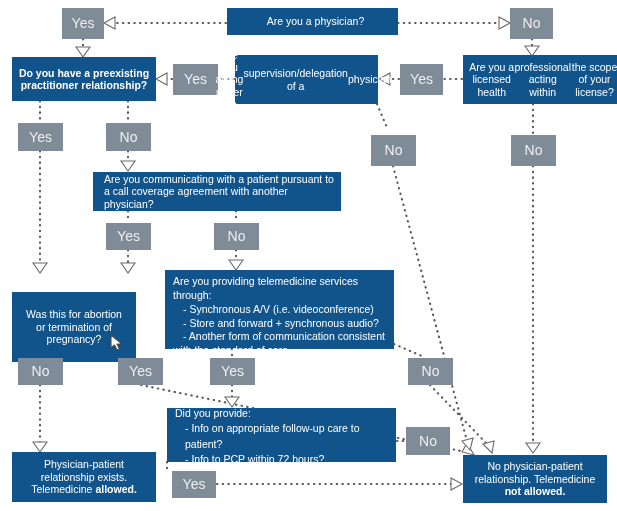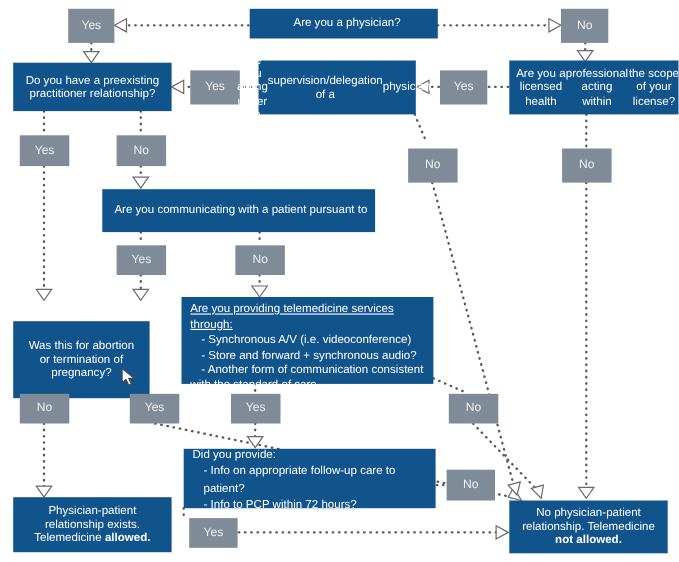"Yes" .dec { font-size: 11px -> 14px }
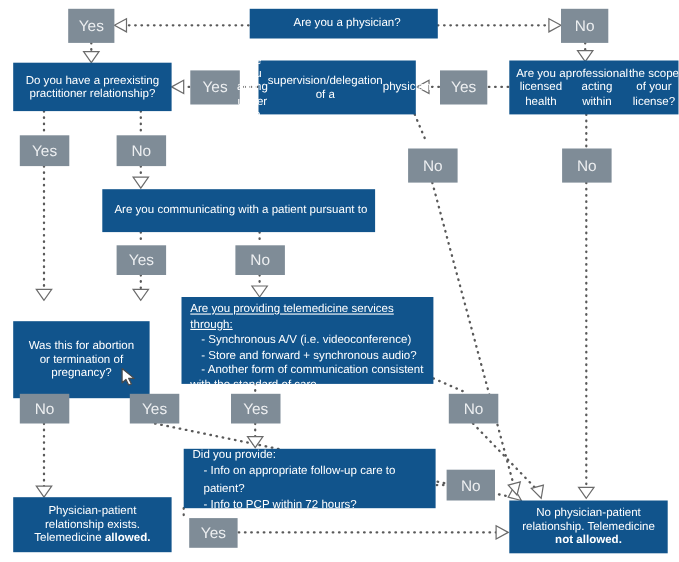"Do you have a preexisting" div.node { font-weight: none -> bold }
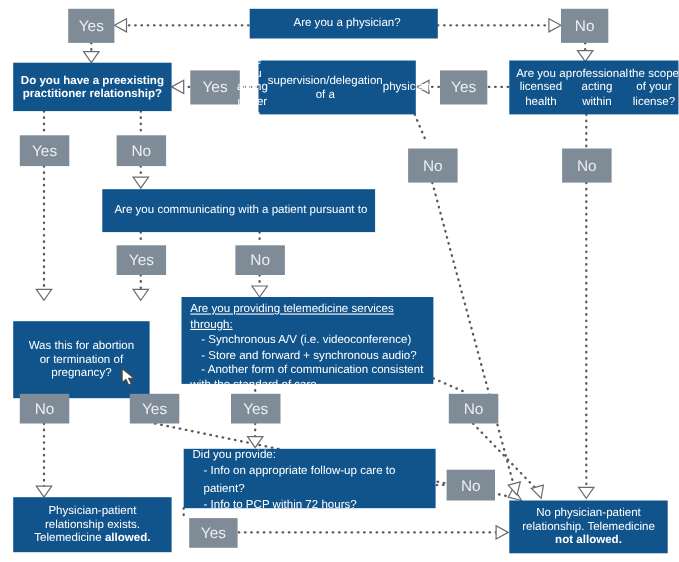"a call coverage agreement with" span { html: none -> <span>a call coverage agreement with another physician?</span> }
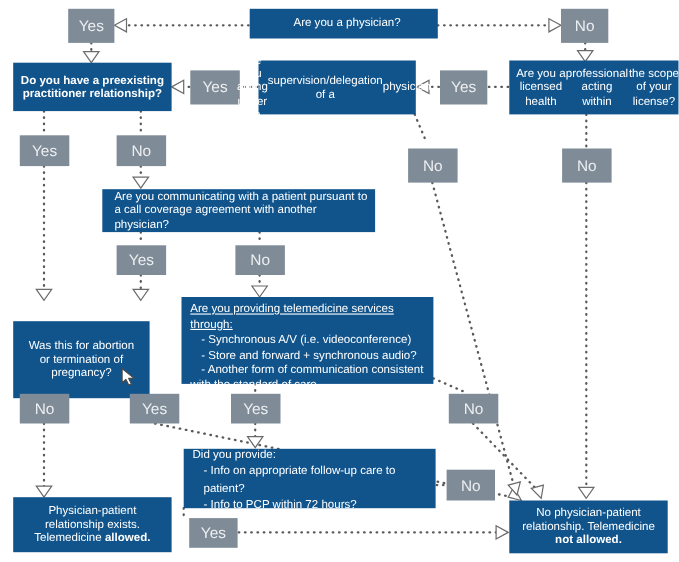"Are you providing telemedicine services" span { text-decoration: underline -> none }
